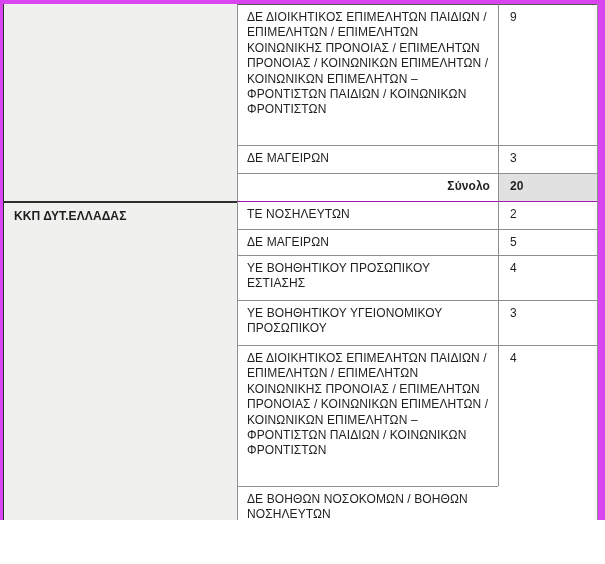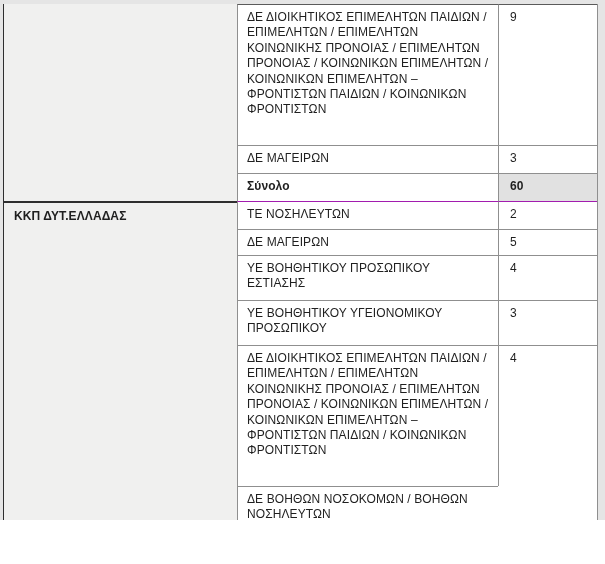"ΔΕ ΔΙΟΙΚΗΤΙΚΟΣ ΕΠΙΜΕΛΗΤΩΝ ΠΑΙΔΙΩΝ /" #page { background: #e5e5e5 -> #d946ef }
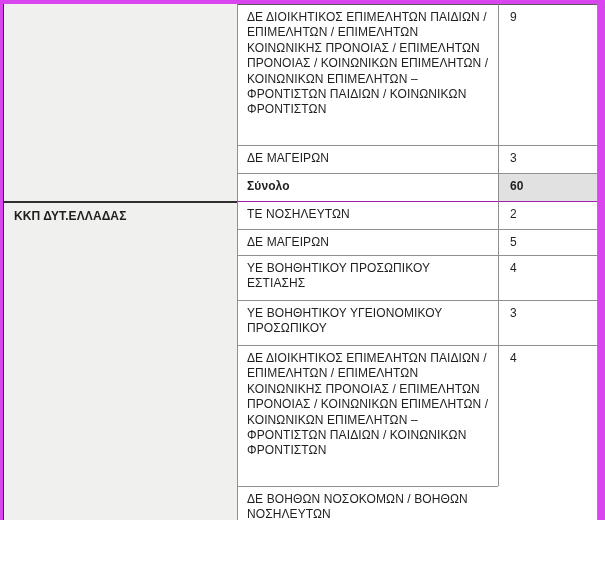"Σύνολο" .total-label { text-align: none -> right }
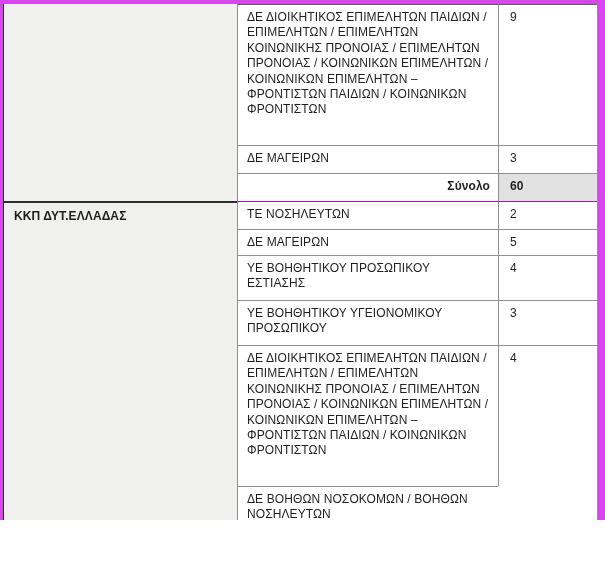"60" div.cell { text: 60 -> 20 }
